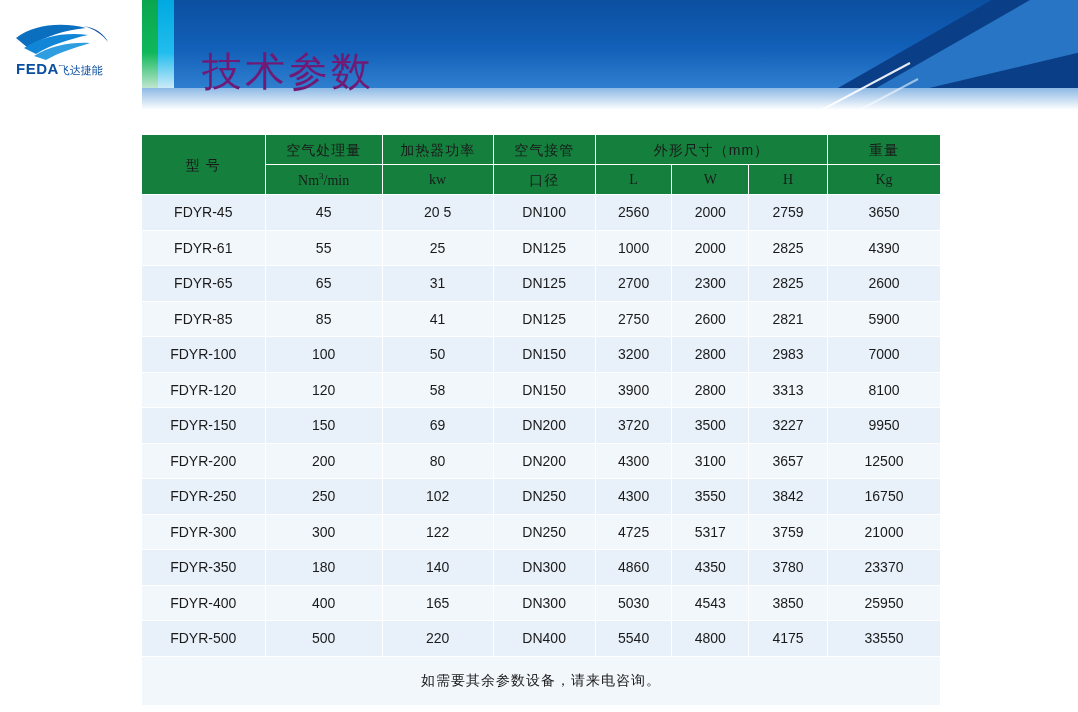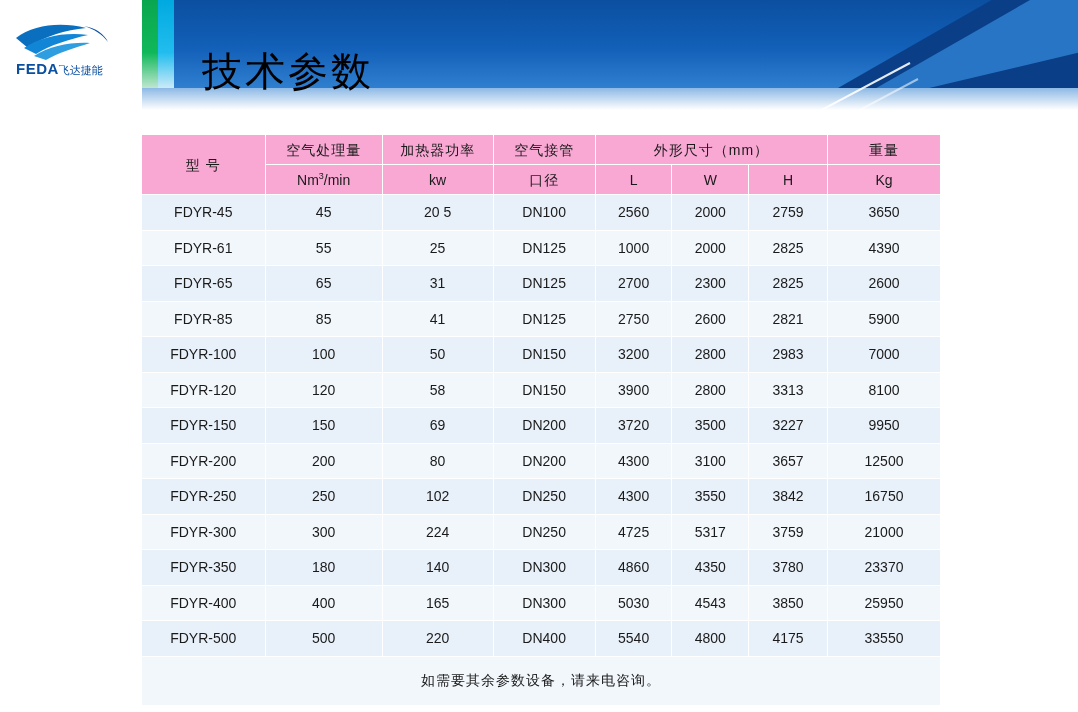"技术参数" .banner-title { color: #000000 -> #701a75 }
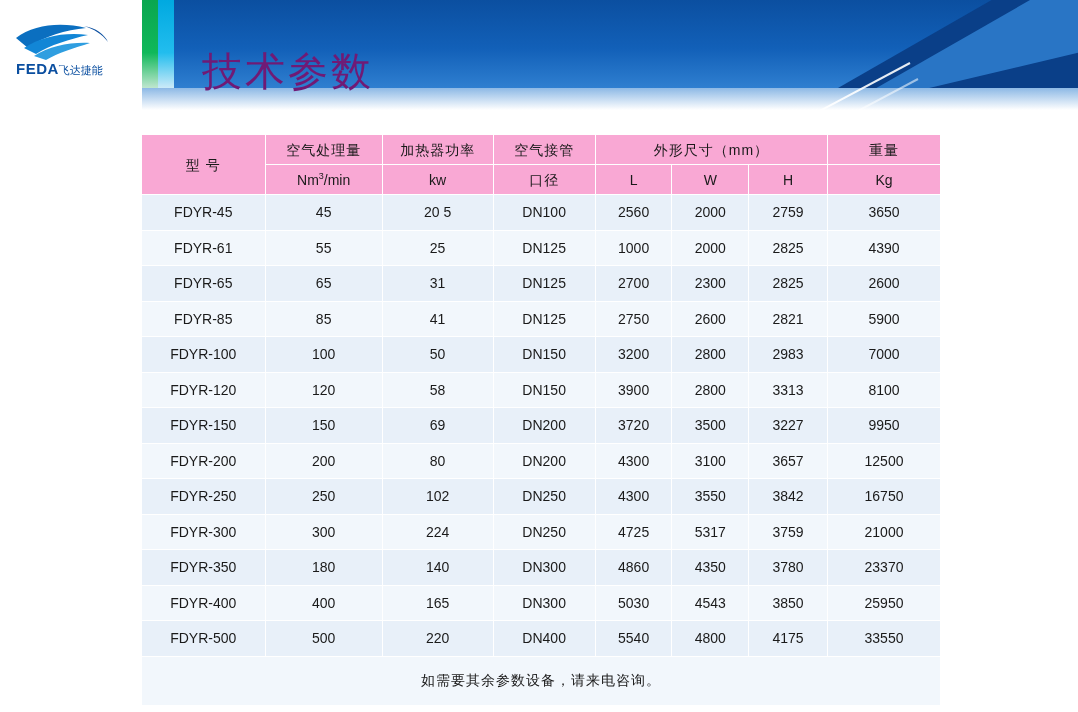"空气处理量" thead td { background: #f9a8d4 -> #15803d }
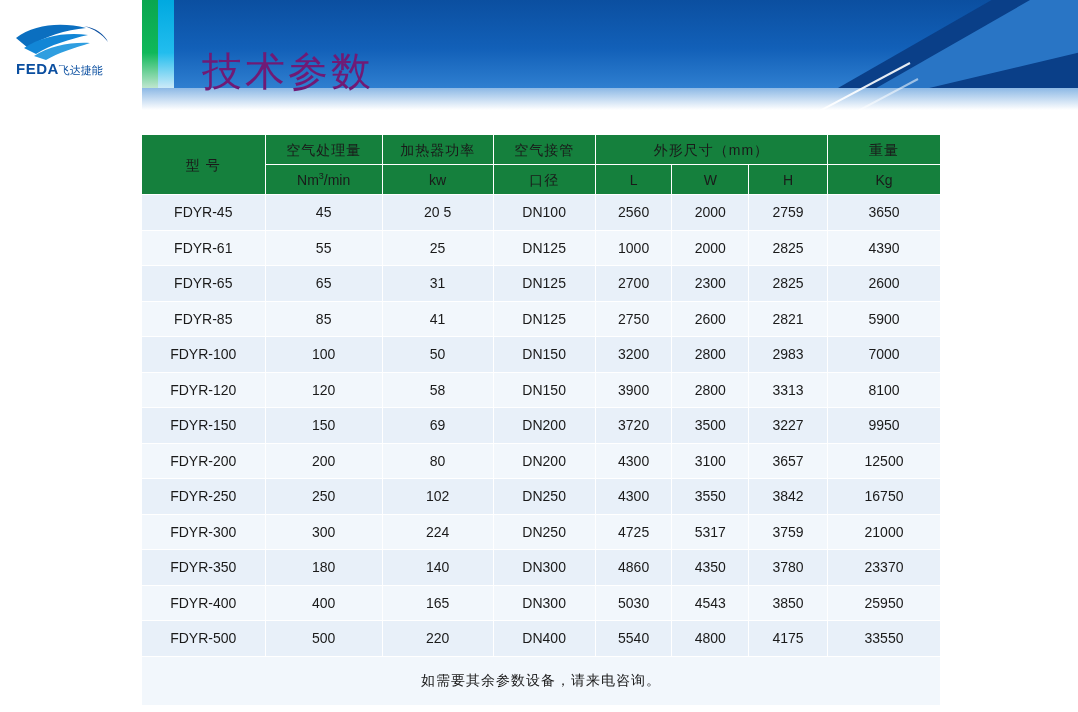"Nm3/min" .hdr-sub { font-family: none -> Liberation Serif, serif }
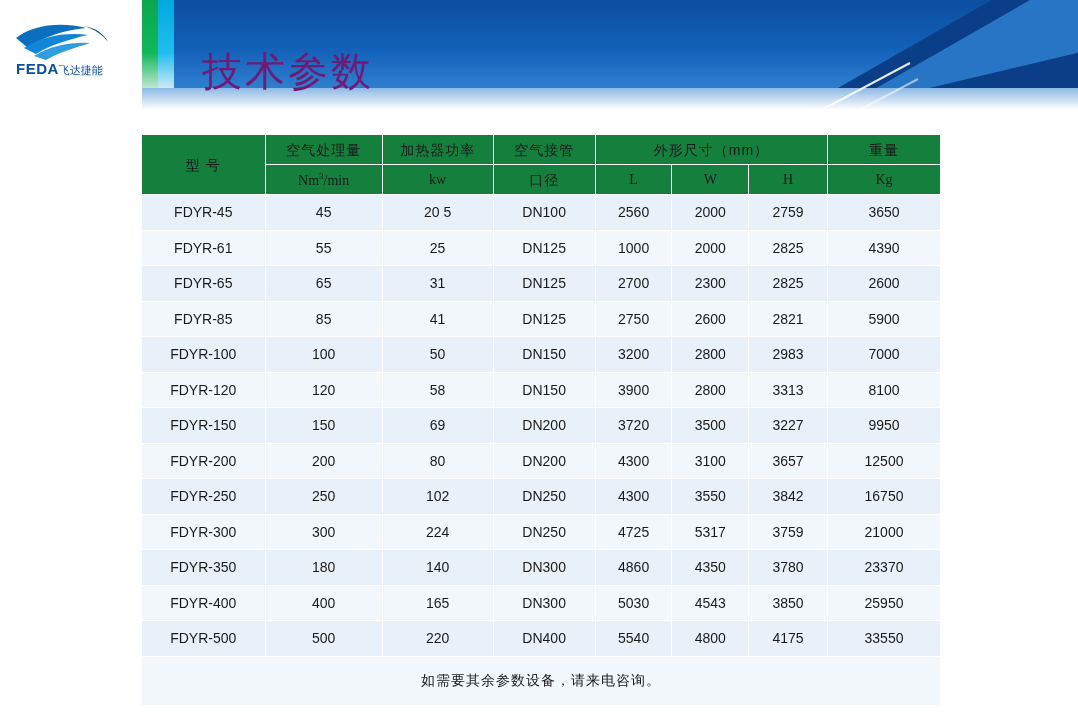"224" td { text: 224 -> 122 }
